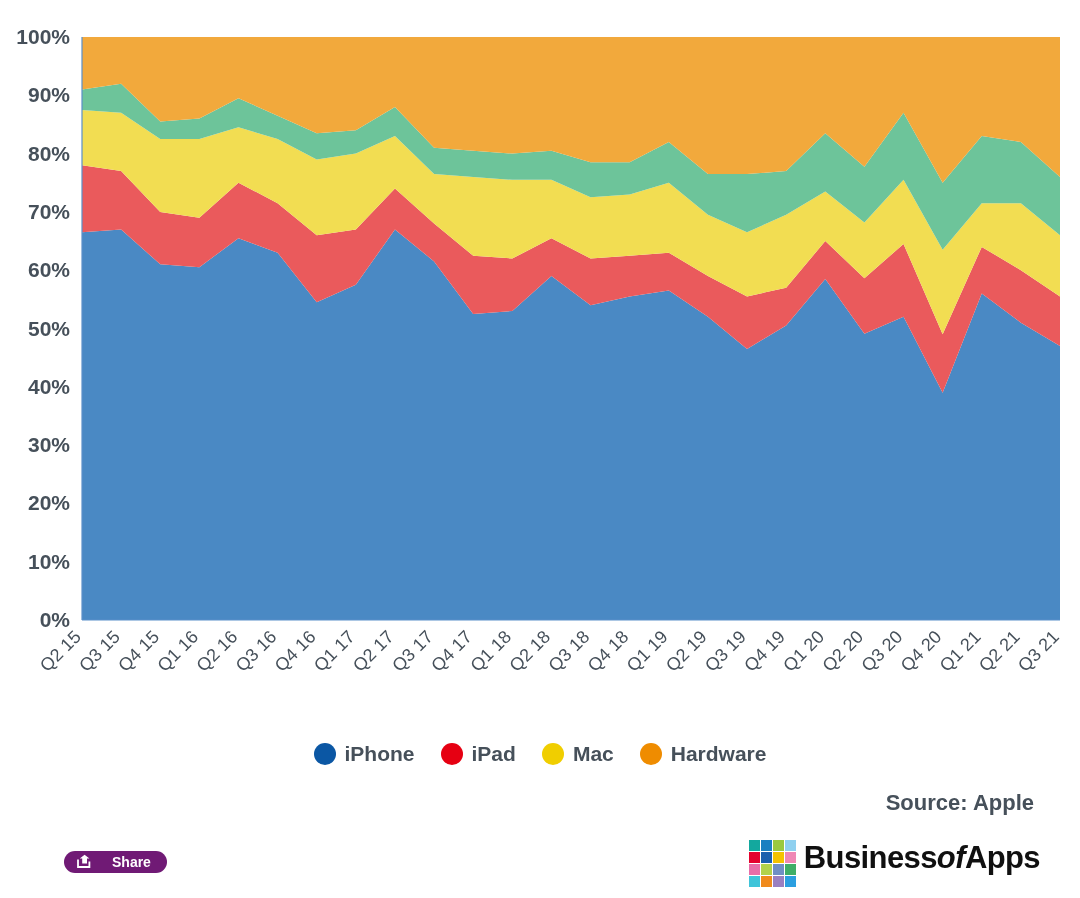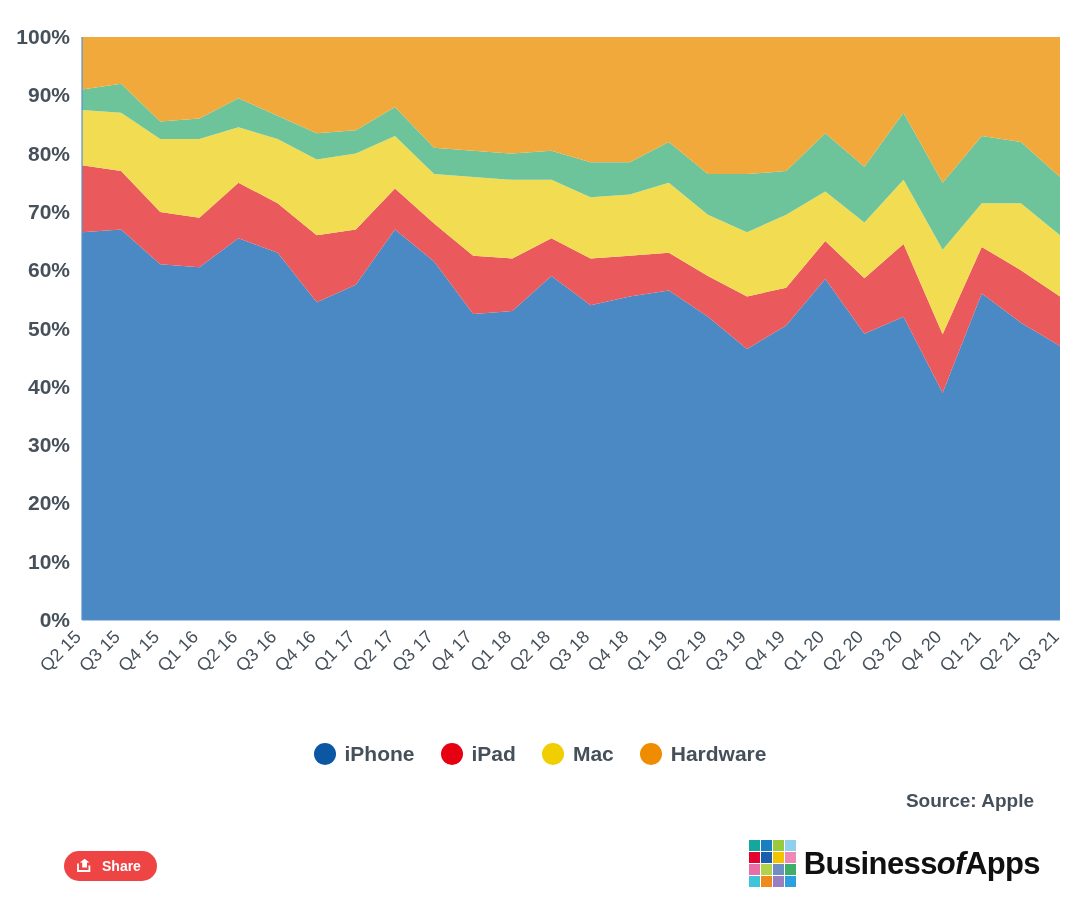"Source: Apple" .source-line { font-size: 19px -> 22px }
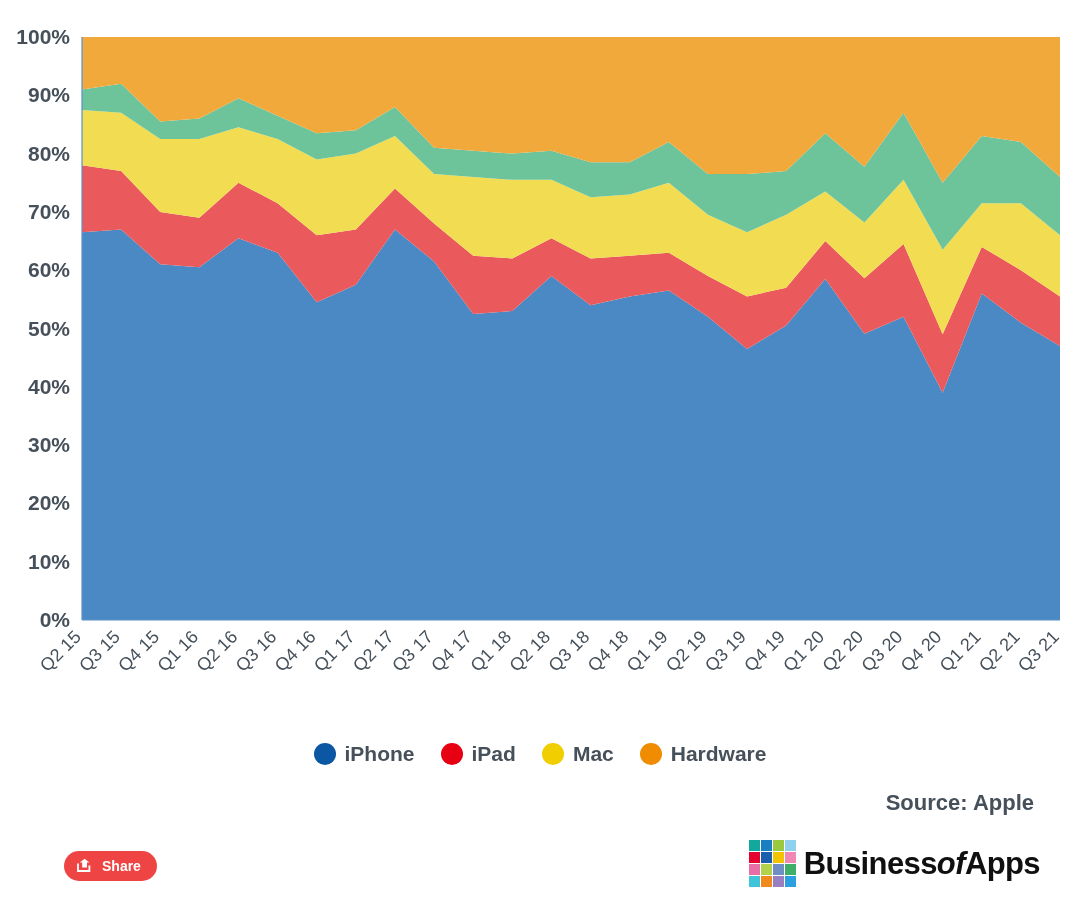"Share" .share-button { background: #ef4444 -> #701a75; gap: 10px -> 20px; height: 30px -> 22px }
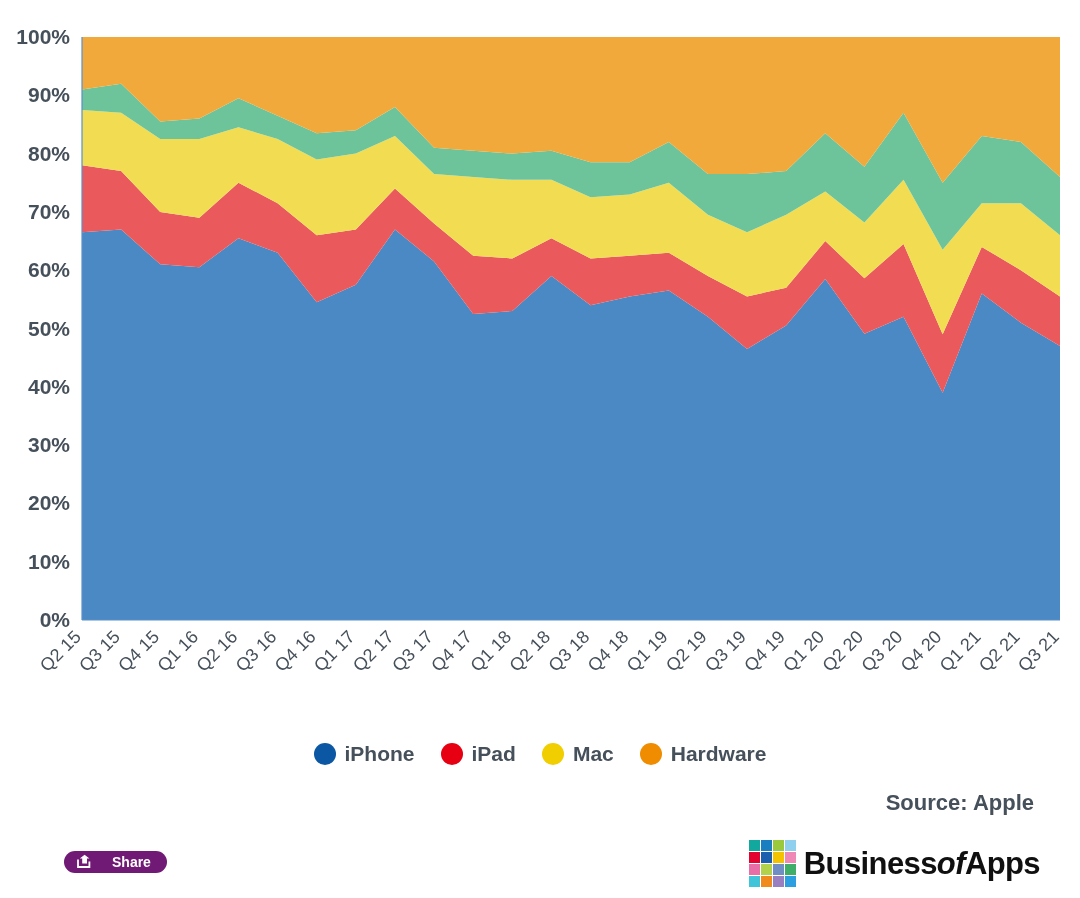"BusinessofApps" .brand { align-items: center -> flex-start }
